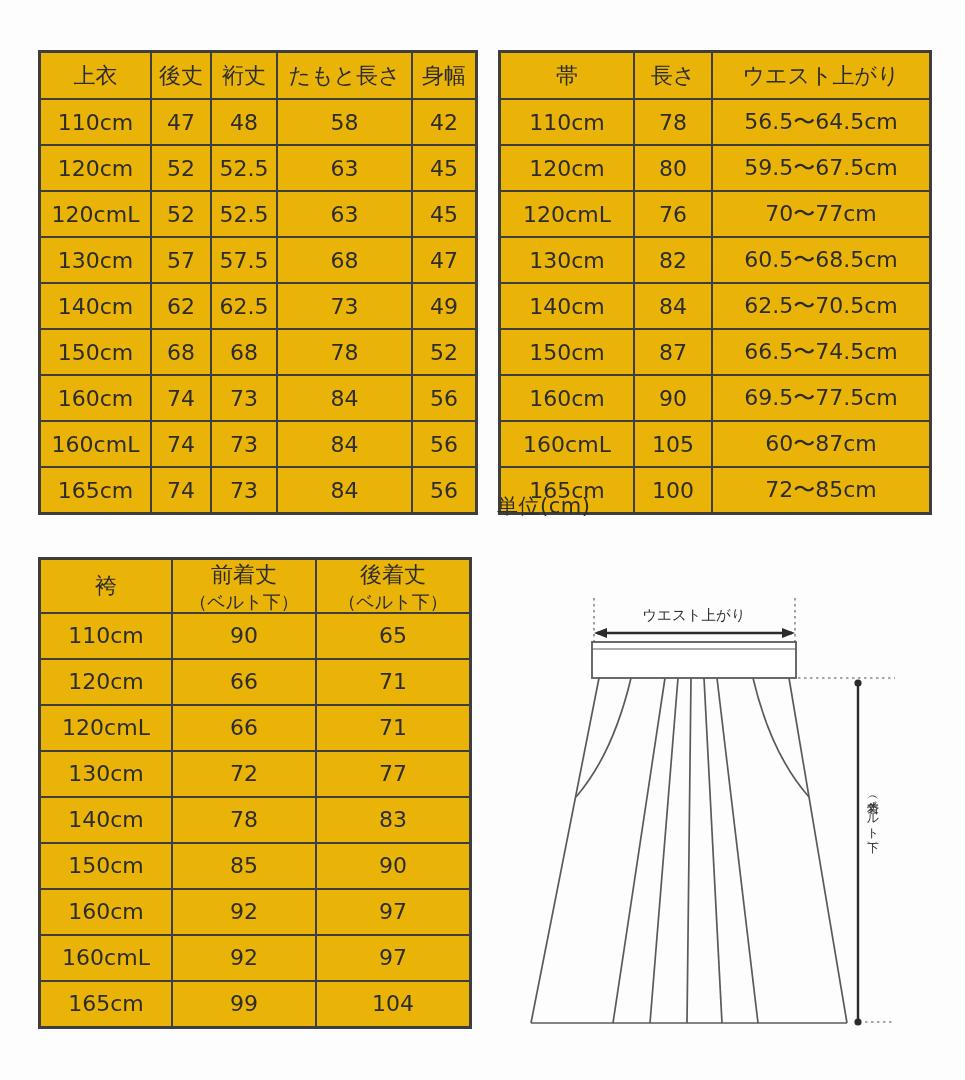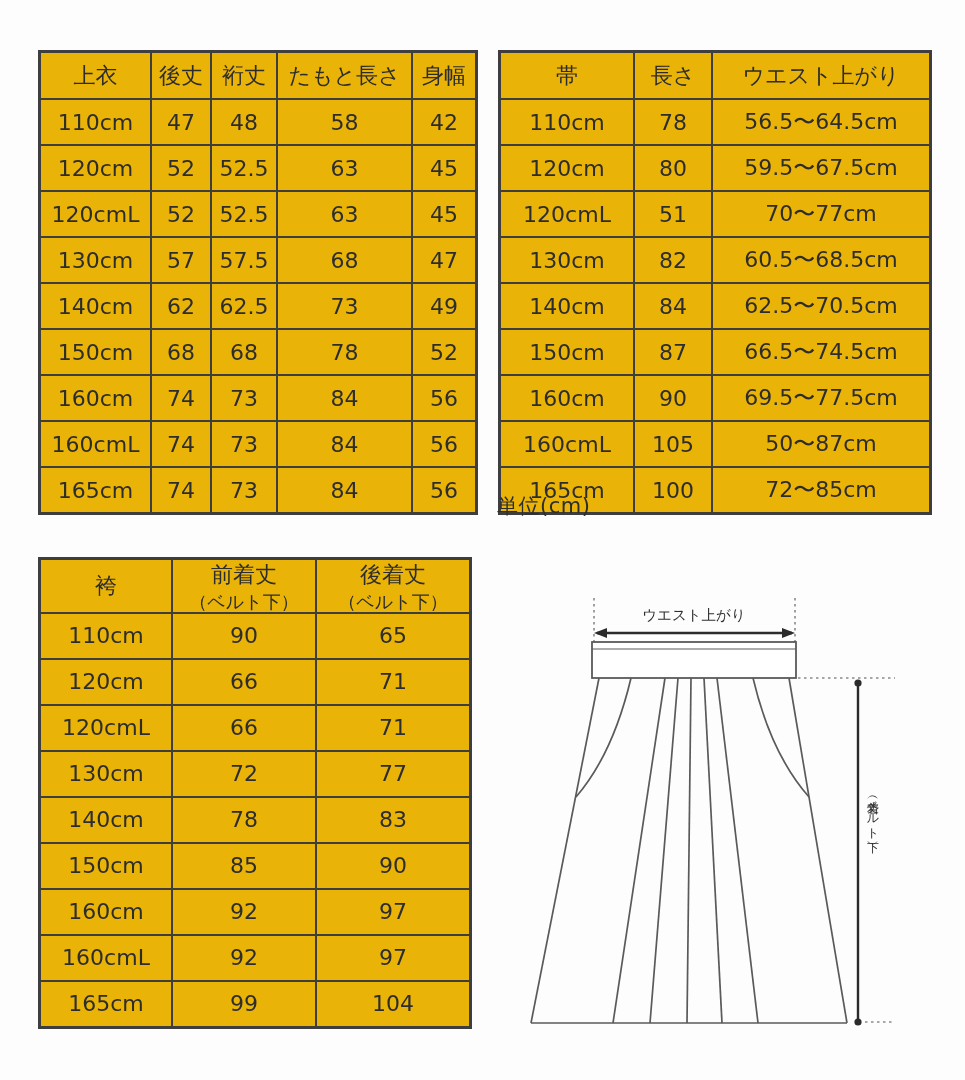"51" td { text: 51 -> 76 }
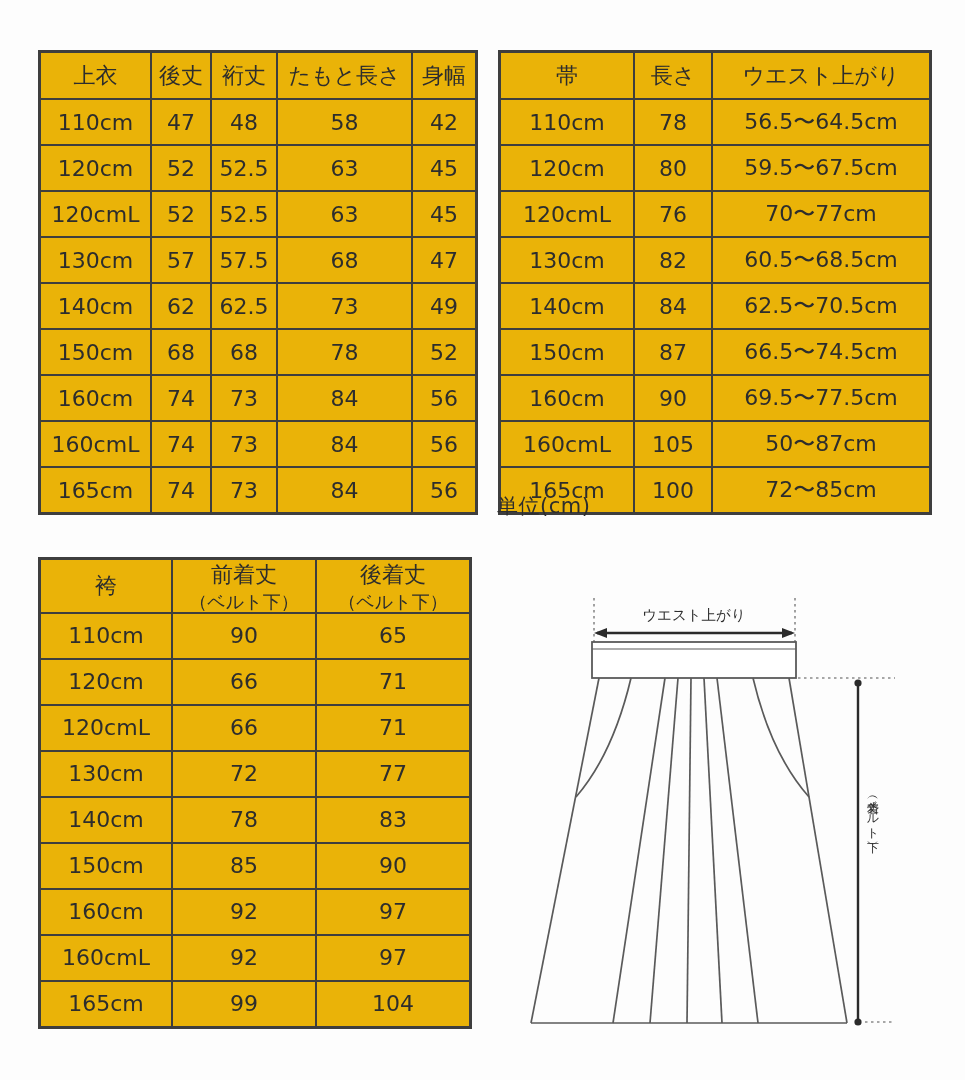"50〜87cm" td { text: 50 -> 60 }
